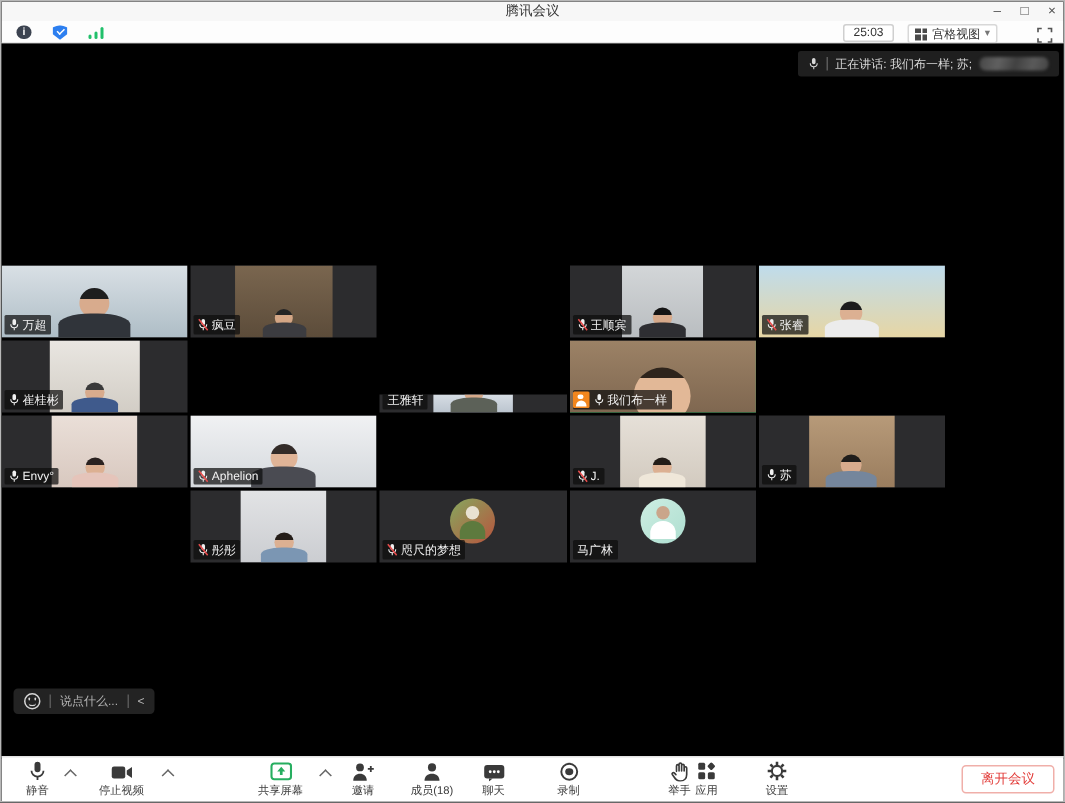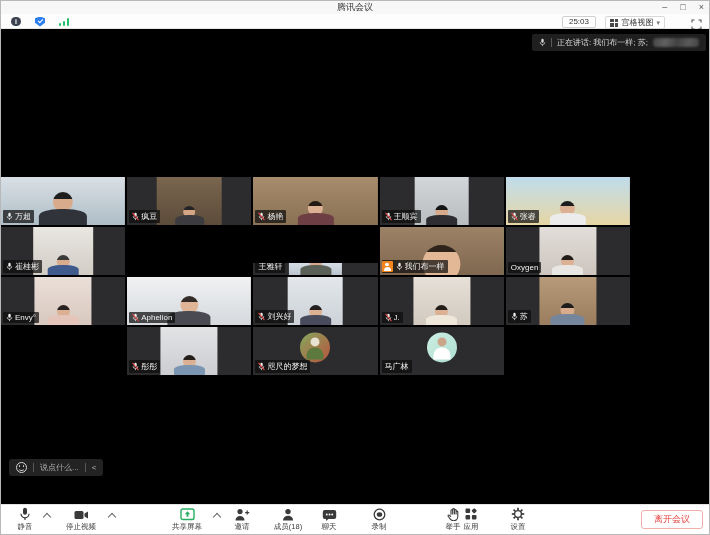"杨艳" div.tile { html: <div> <div> <div> <div></div> <div></div> </div> </div> <div> <svg> <rect></rect> <path></path> <line></line> <line></line> </svg> <span>杨艳</span> </div> </div> -> none }
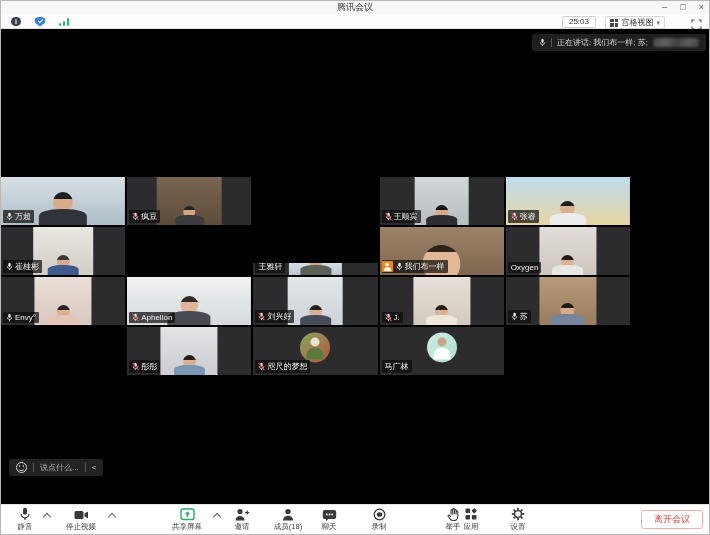"Oxygen" div.tile { html: <div> <div> <div> <div></div> <div></div> </div> </div> <div> <span>Oxygen</span> </div> </div> -> none }
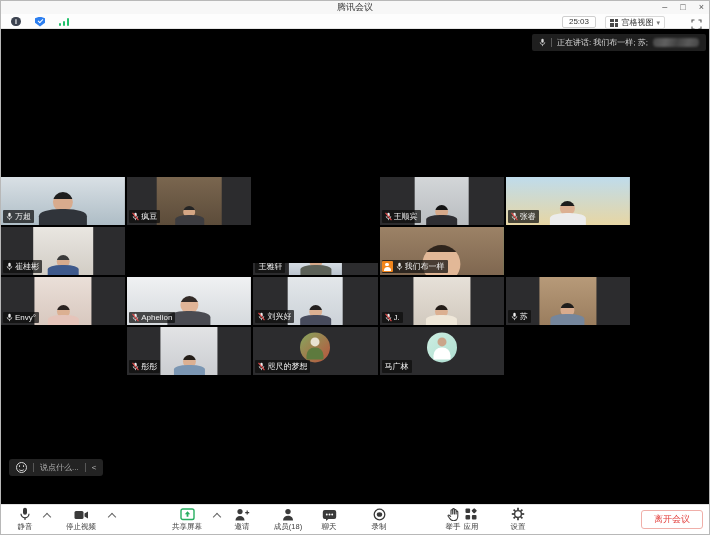"刘兴好" div.tile { html: <div> <div> <div> <div></div> <div></div> </div> </div> <div> <svg> <rect></rect> <path></path> <line></line> <line></line> </svg> <span>刘兴好</span> </div> </div> -> none }
